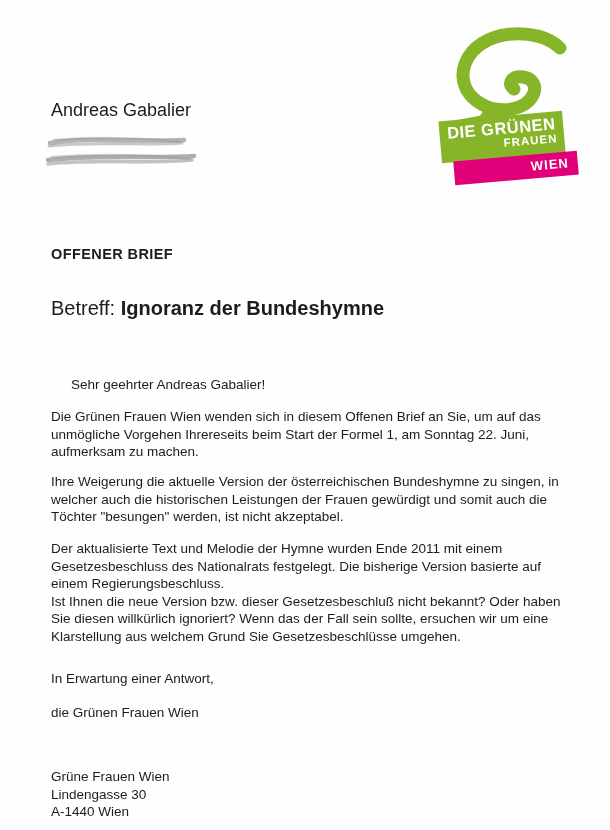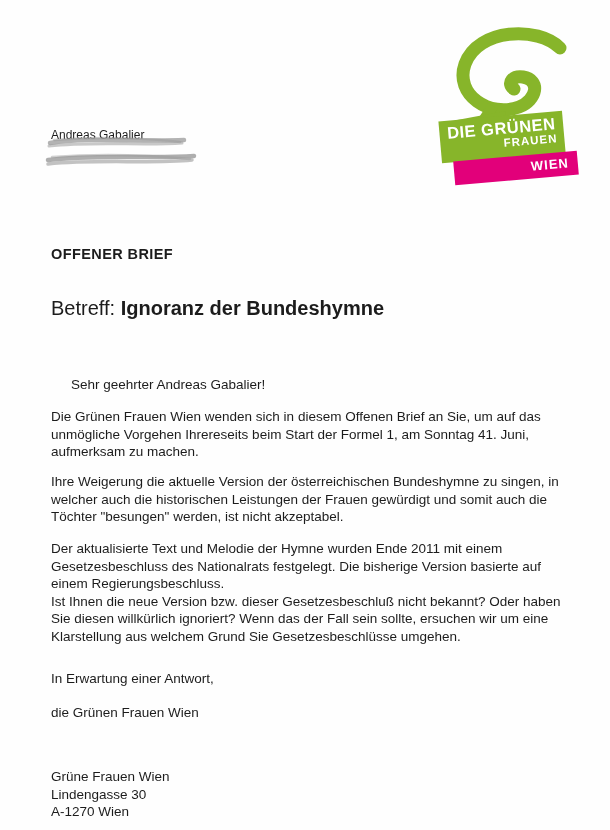"Andreas Gabalier" .recipient { font-size: 12px -> 18px; top: 128px -> 100px }
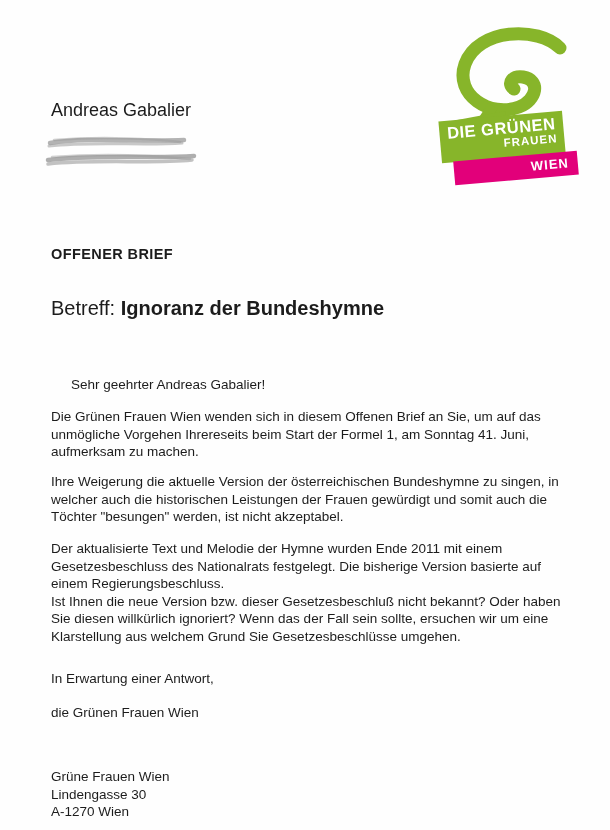"unmögliche Vorgehen Ihrereseits beim" div.line { text: 41 -> 22 }
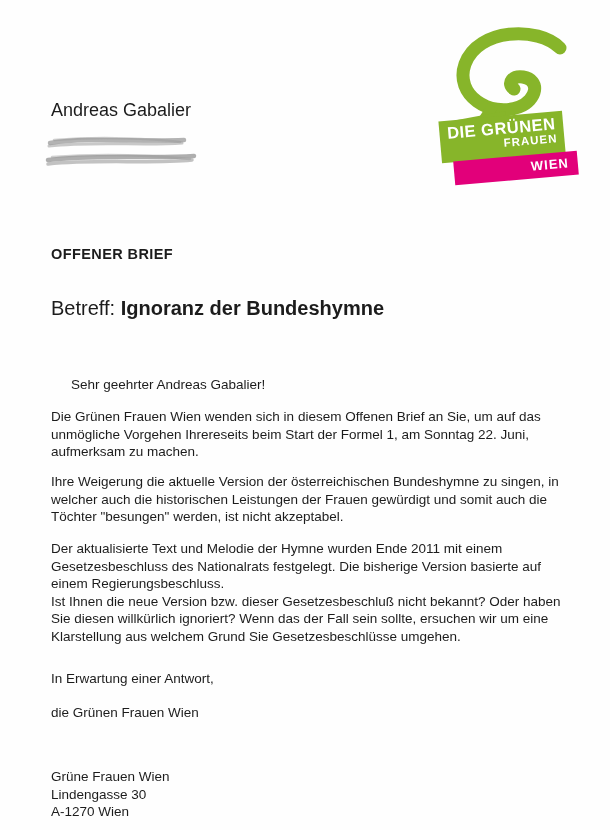"A-1270 Wien" div.line { text: A-1270 -> A-1440 }
